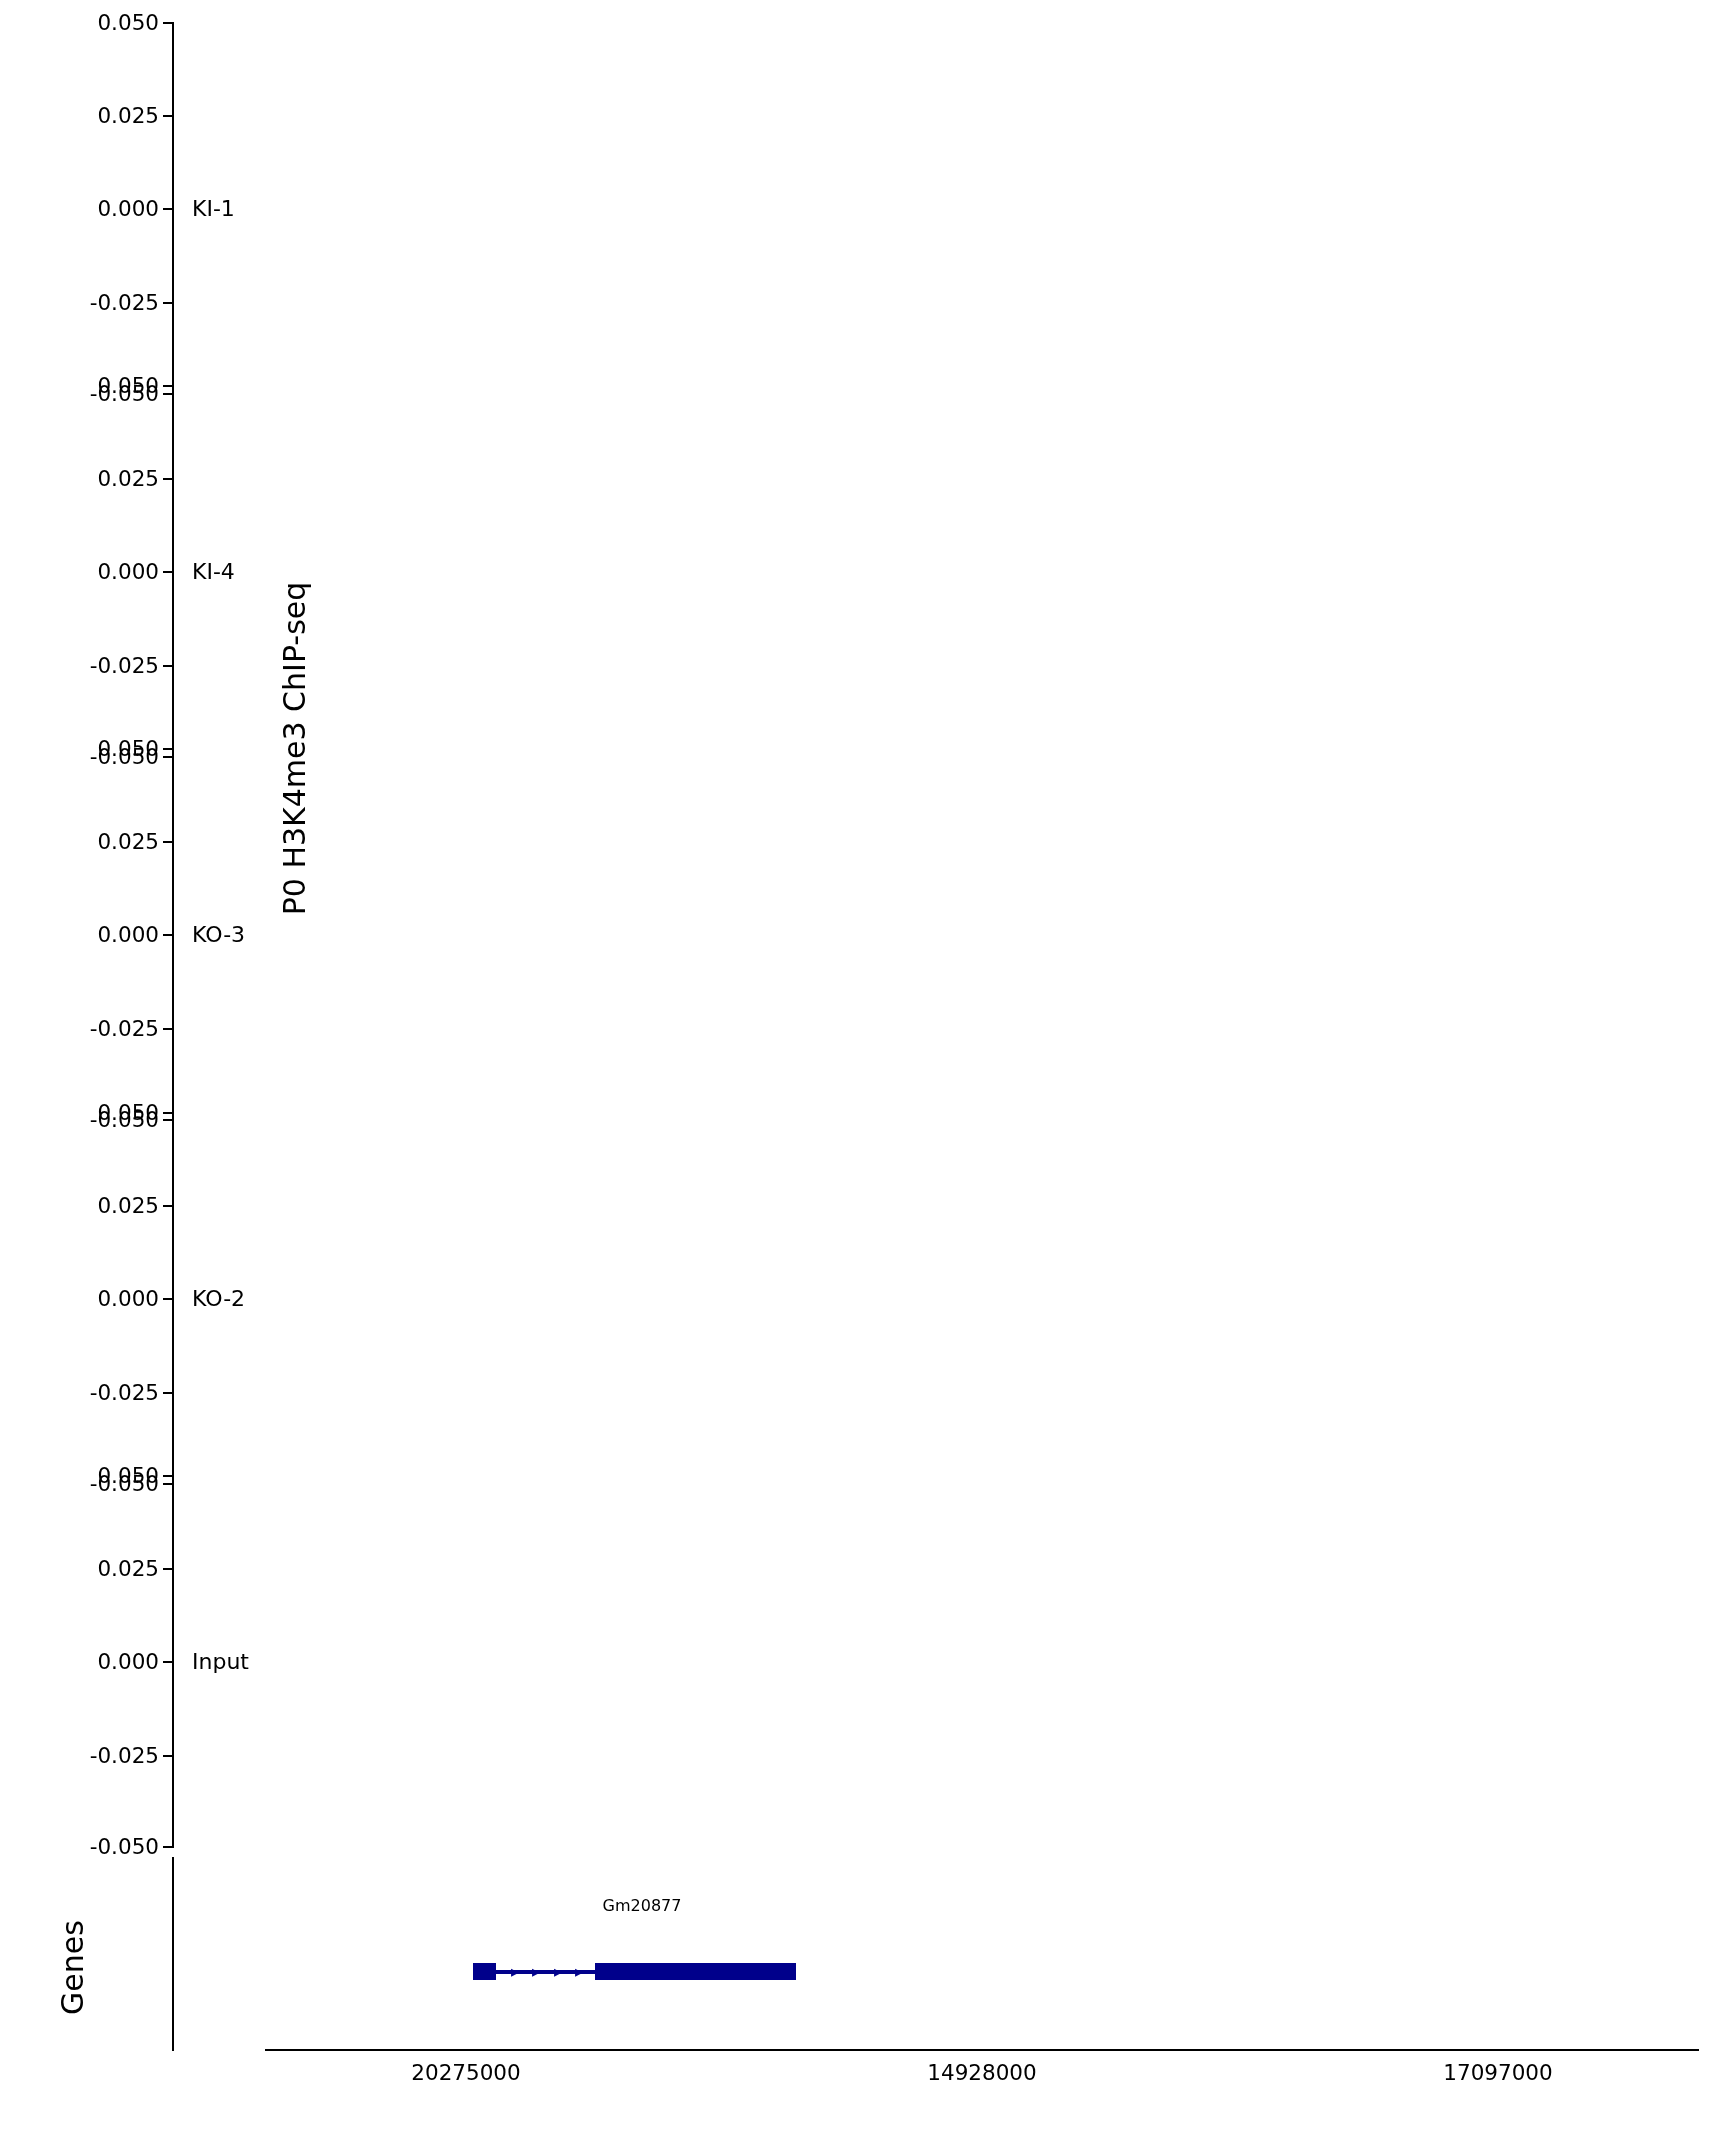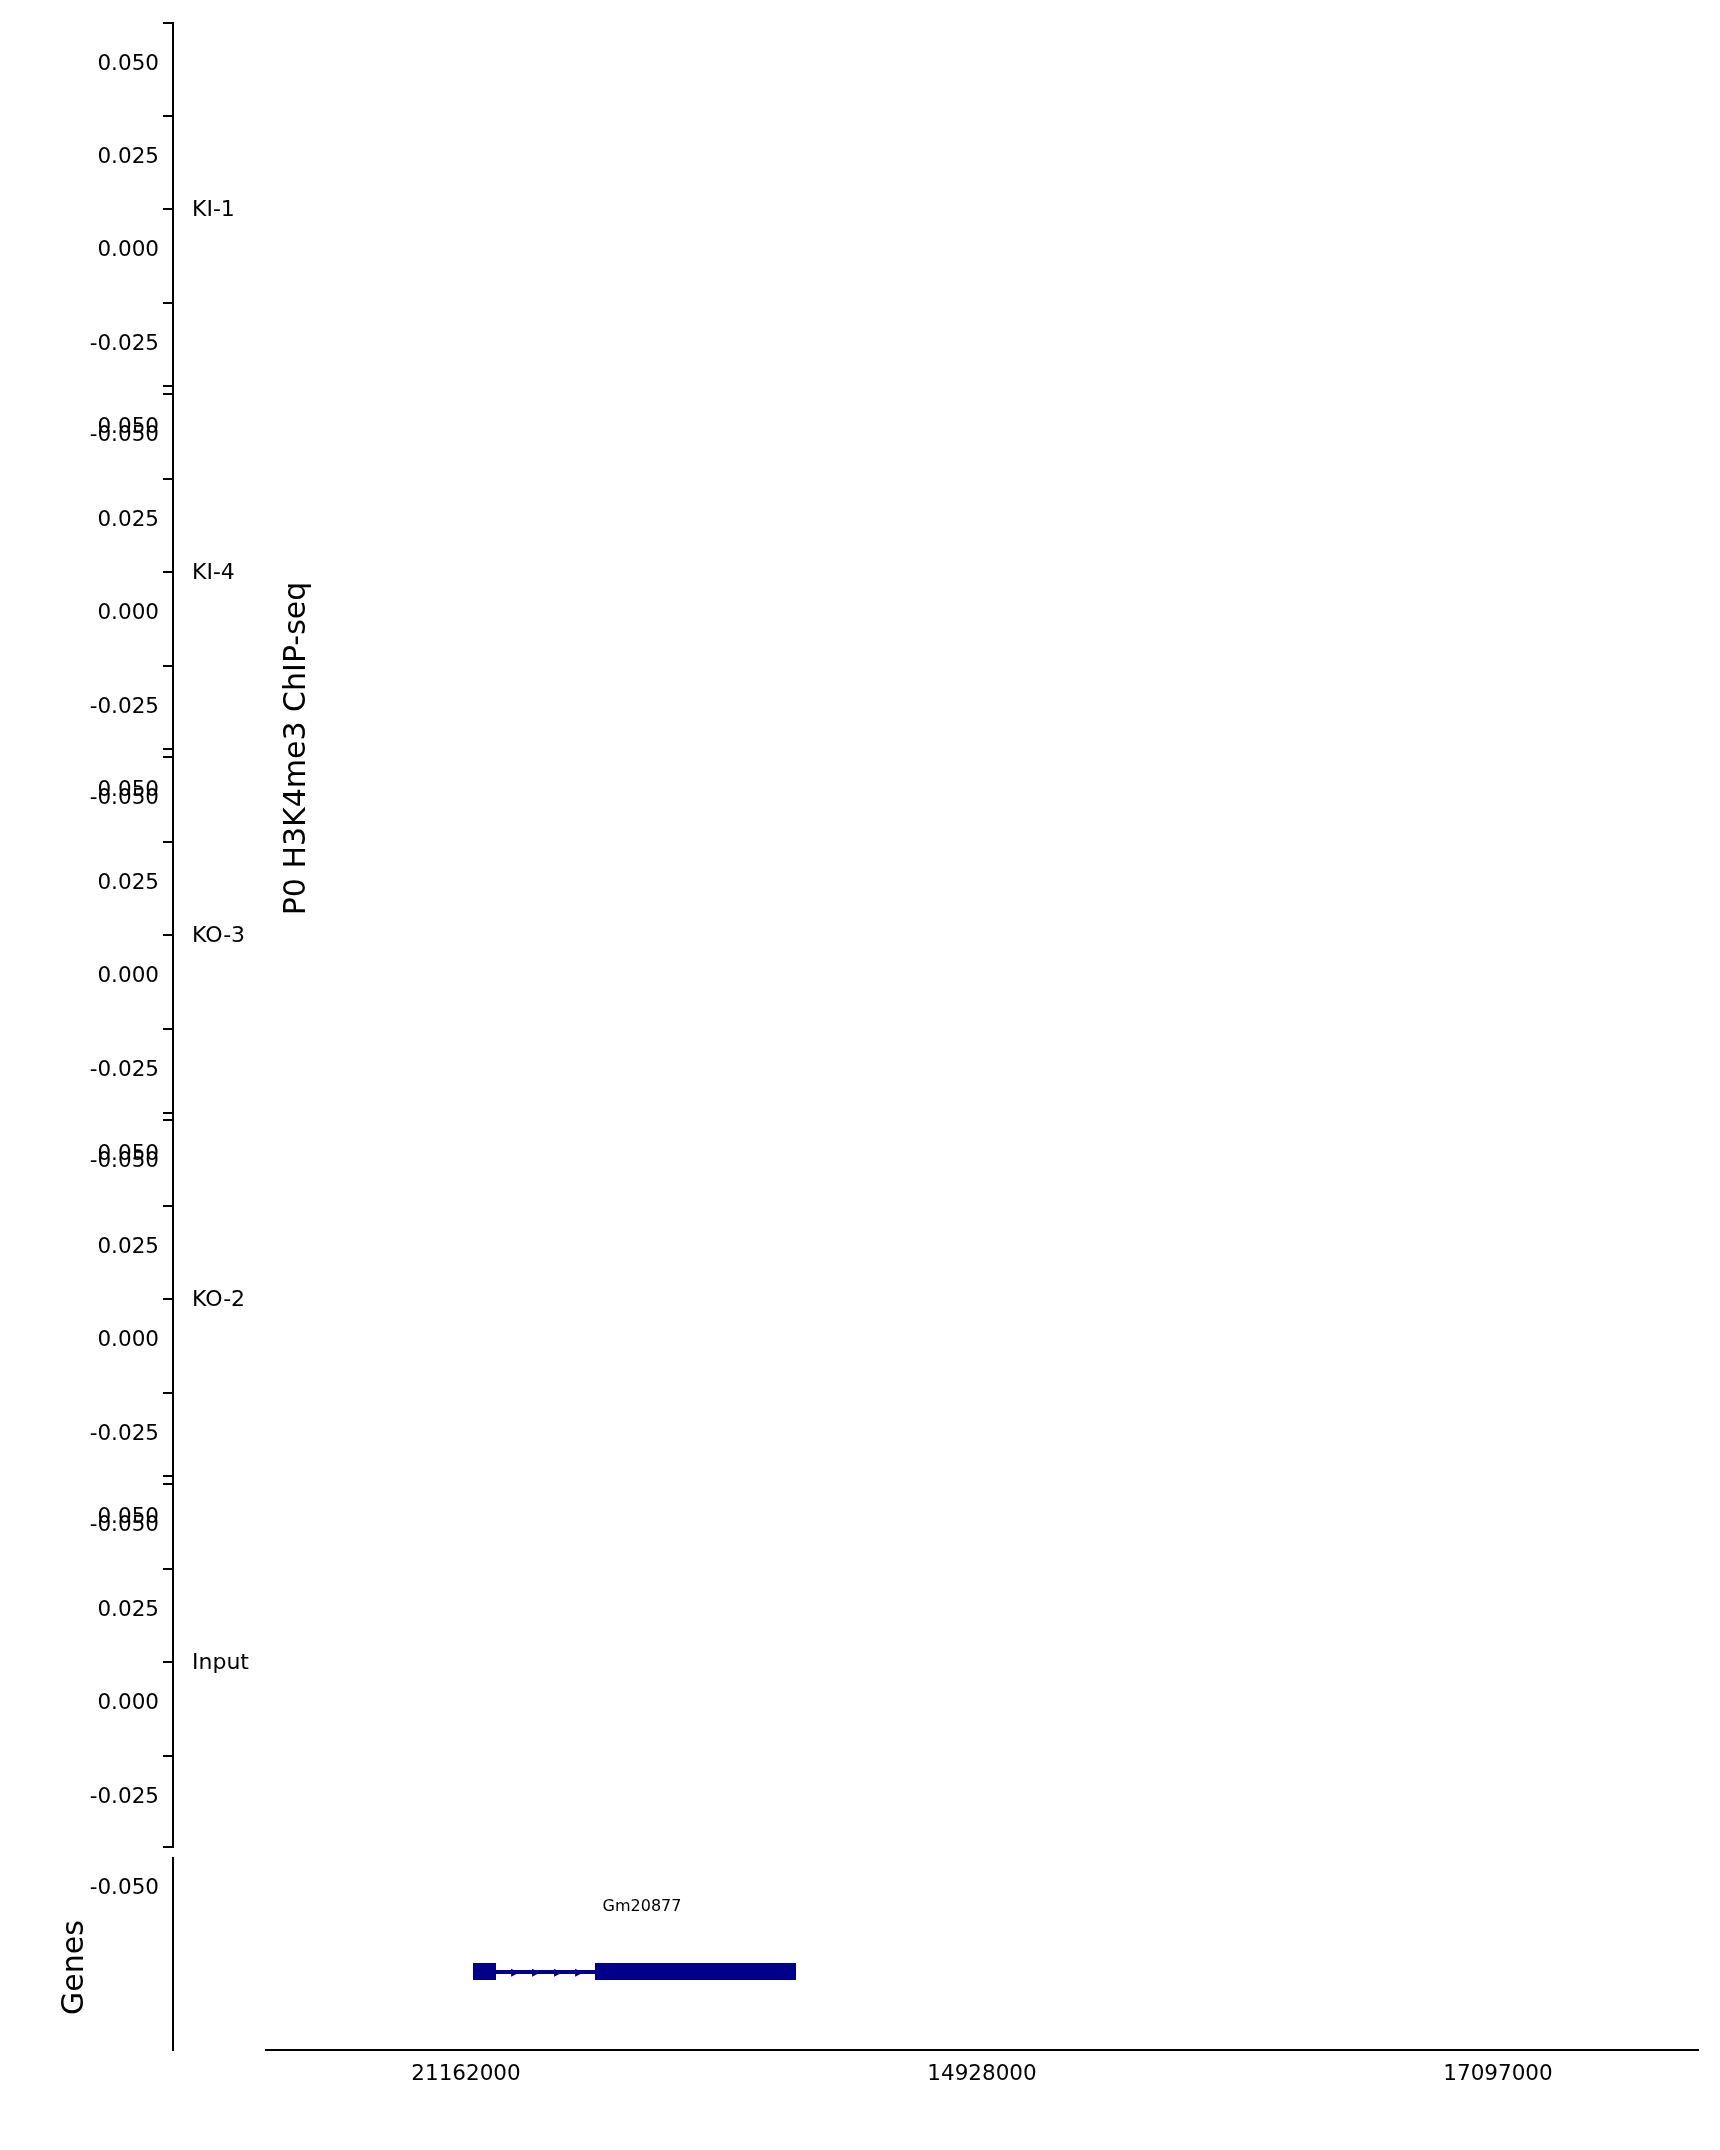"0.050" .yticklabel { margin-top: 40px -> none }
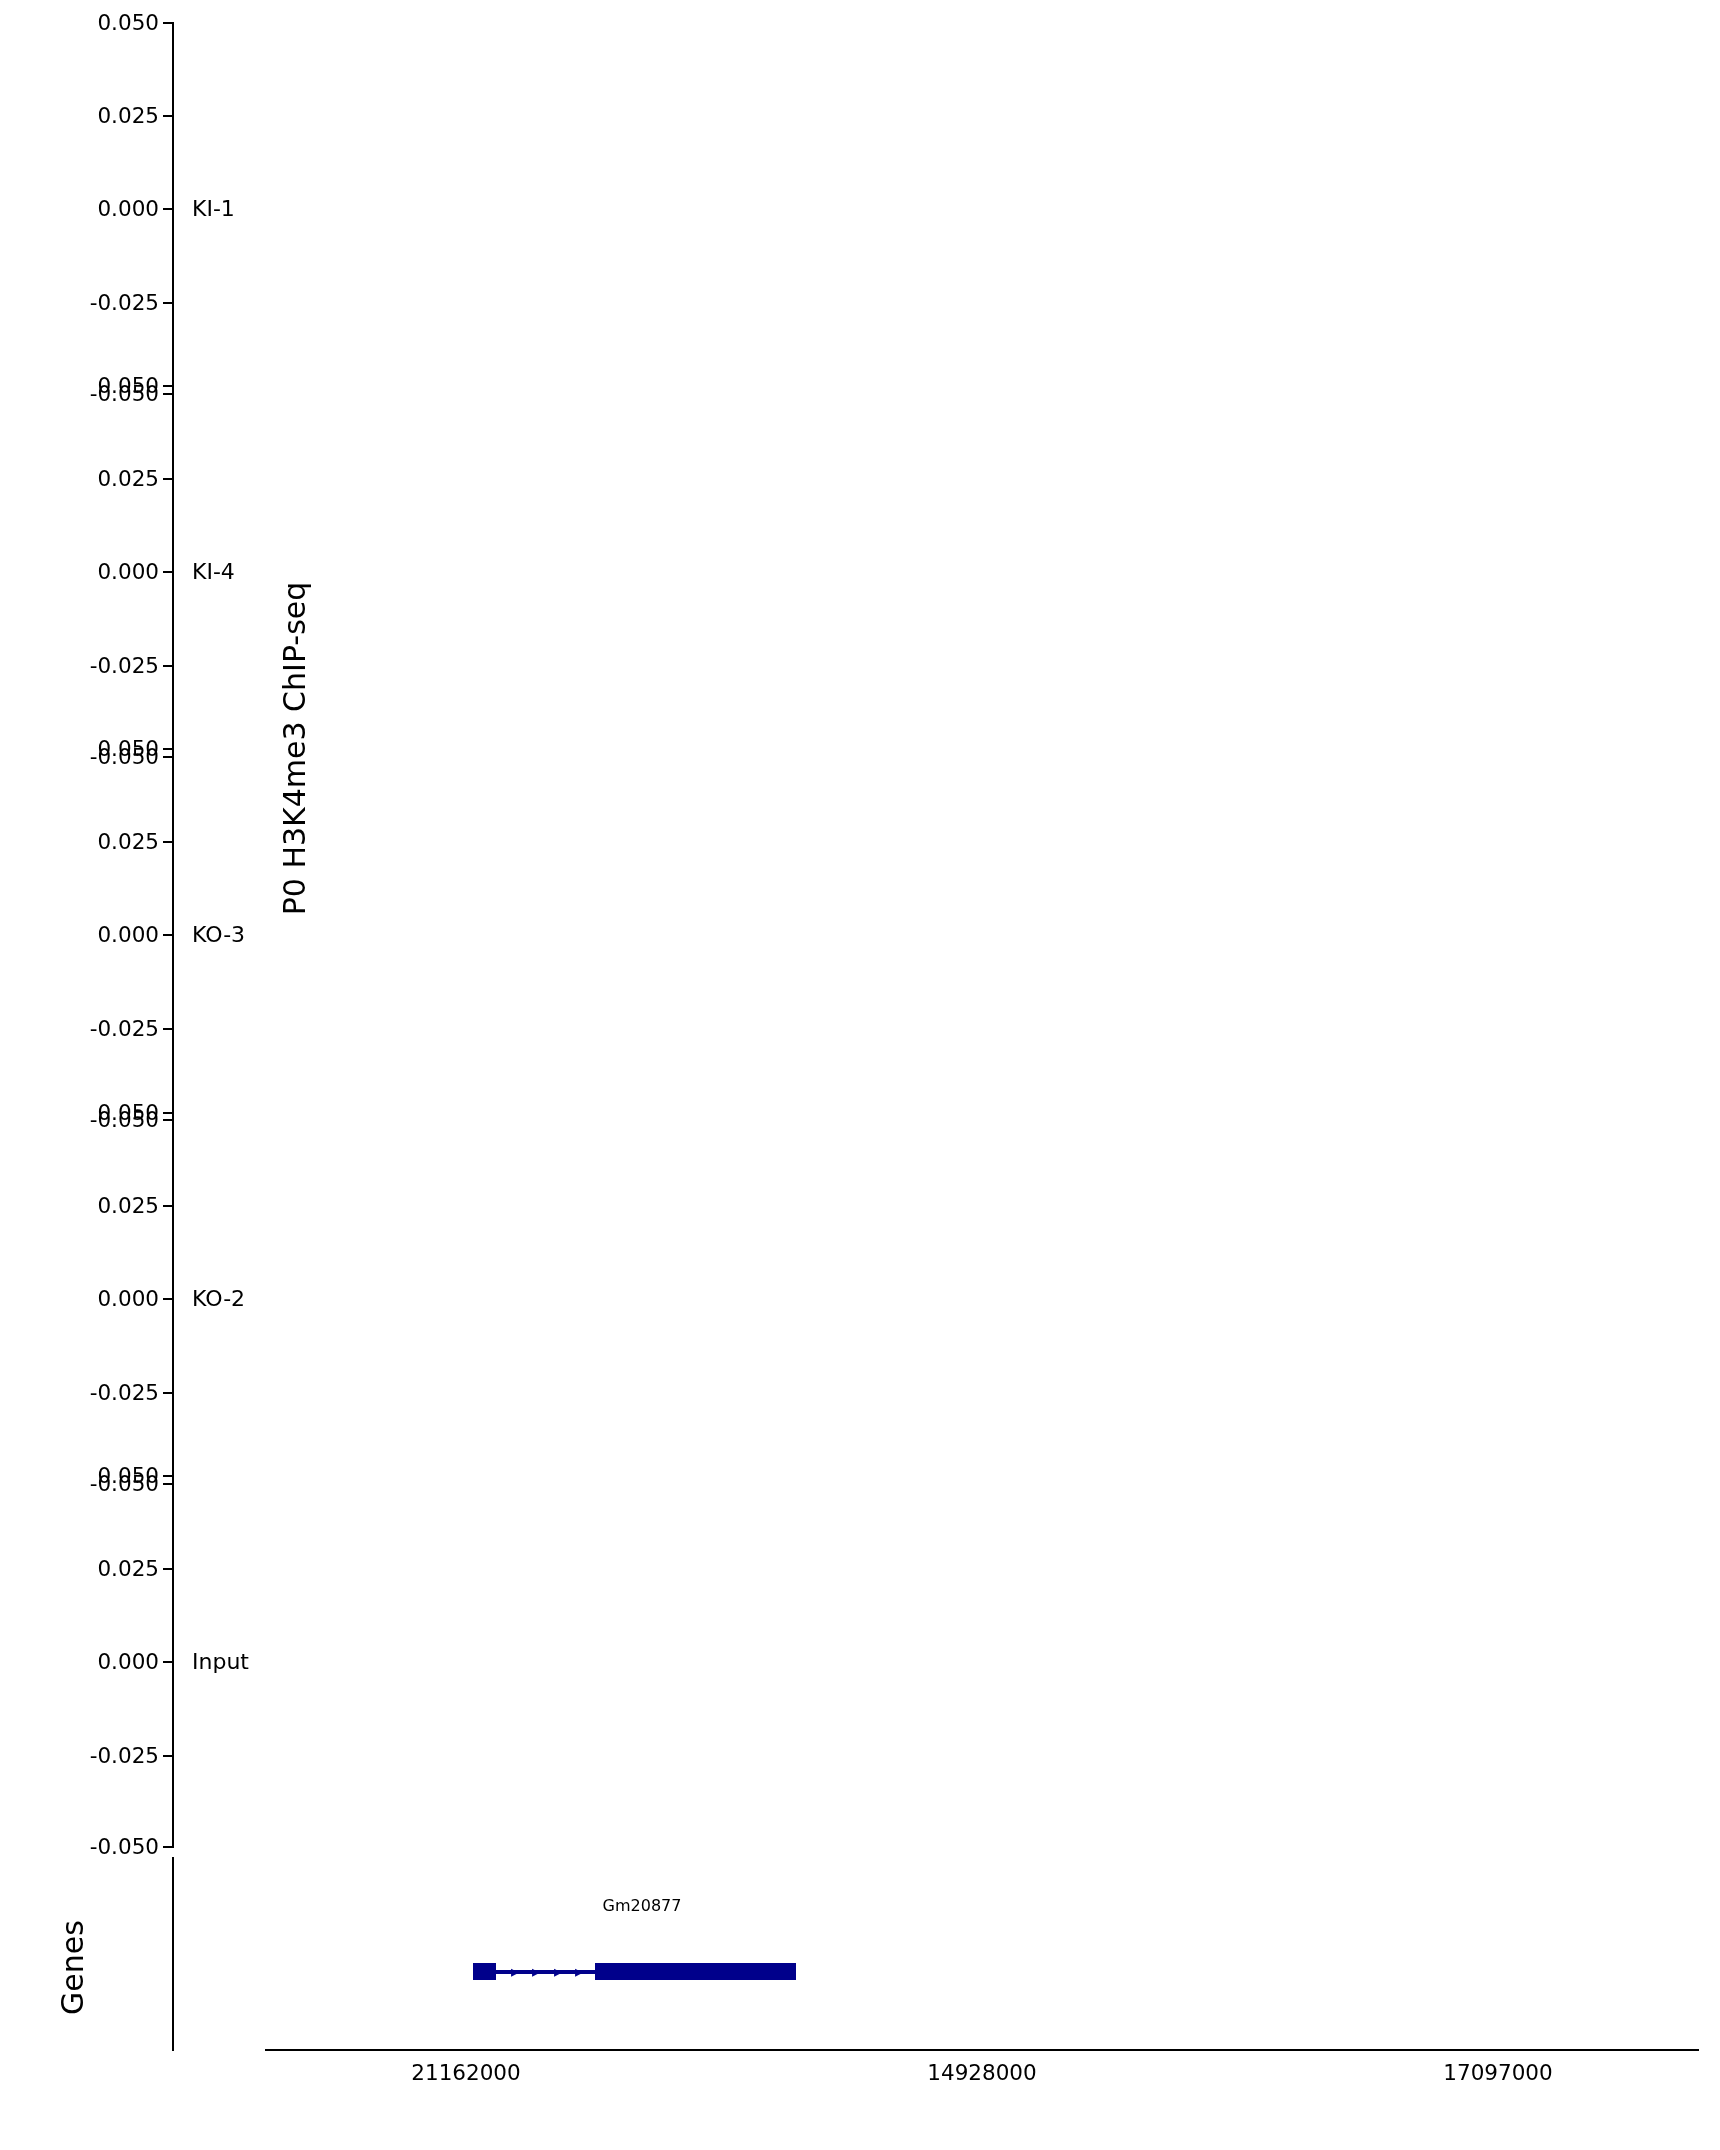"21162000" div.xticklabel { text: 21162000 -> 20275000 }
